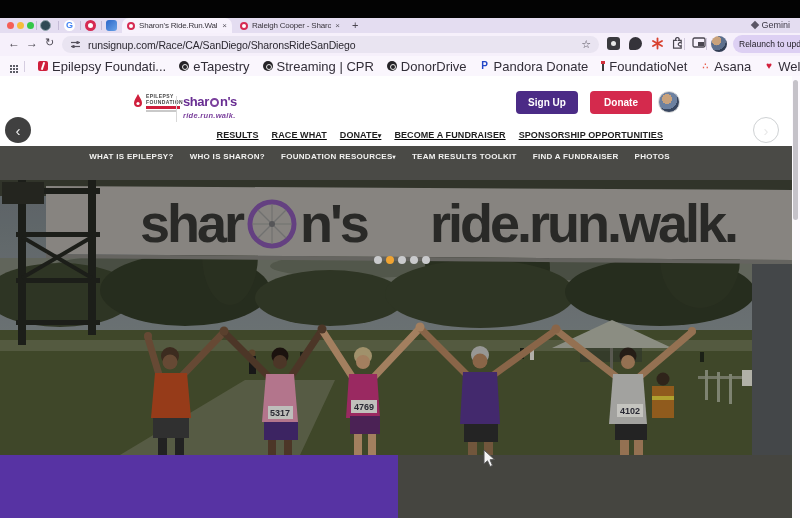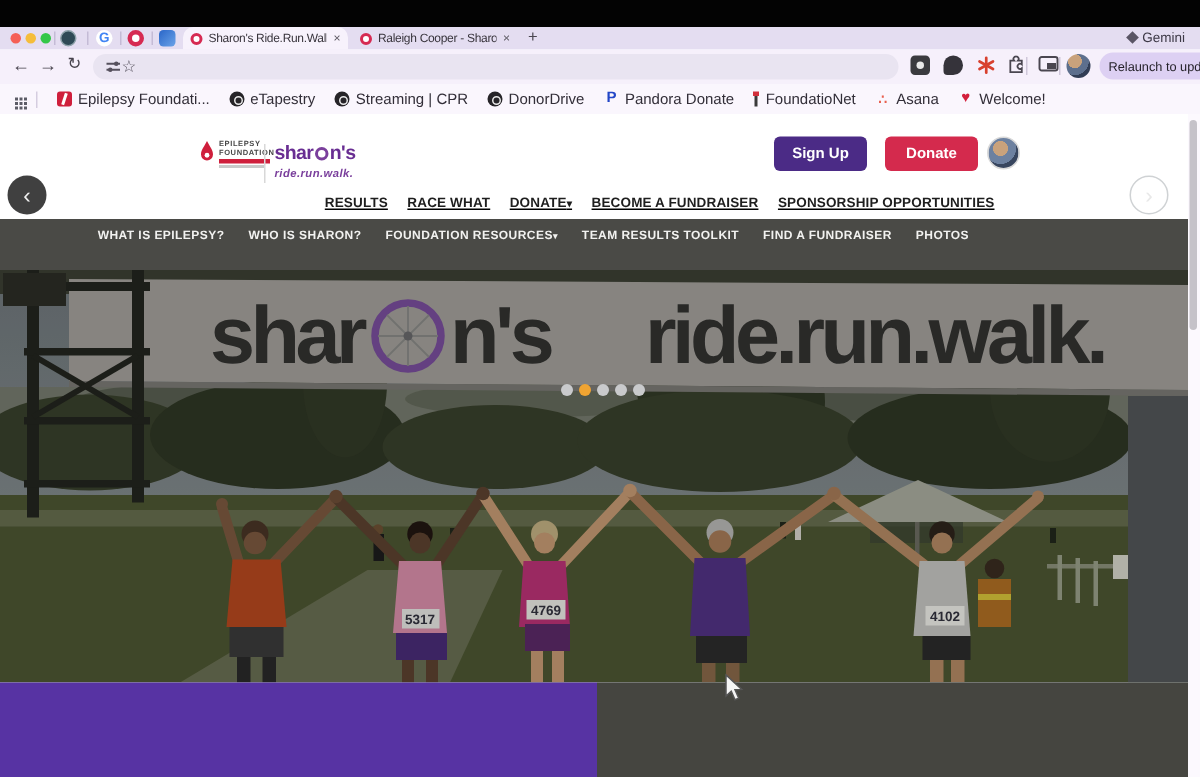"runsignup.com/Race/CA/SanDiego/SharonsRi" span.urltext { html: none -> <span>runsignup.com/Race/CA/SanDiego/SharonsRideSanDiego</span> }
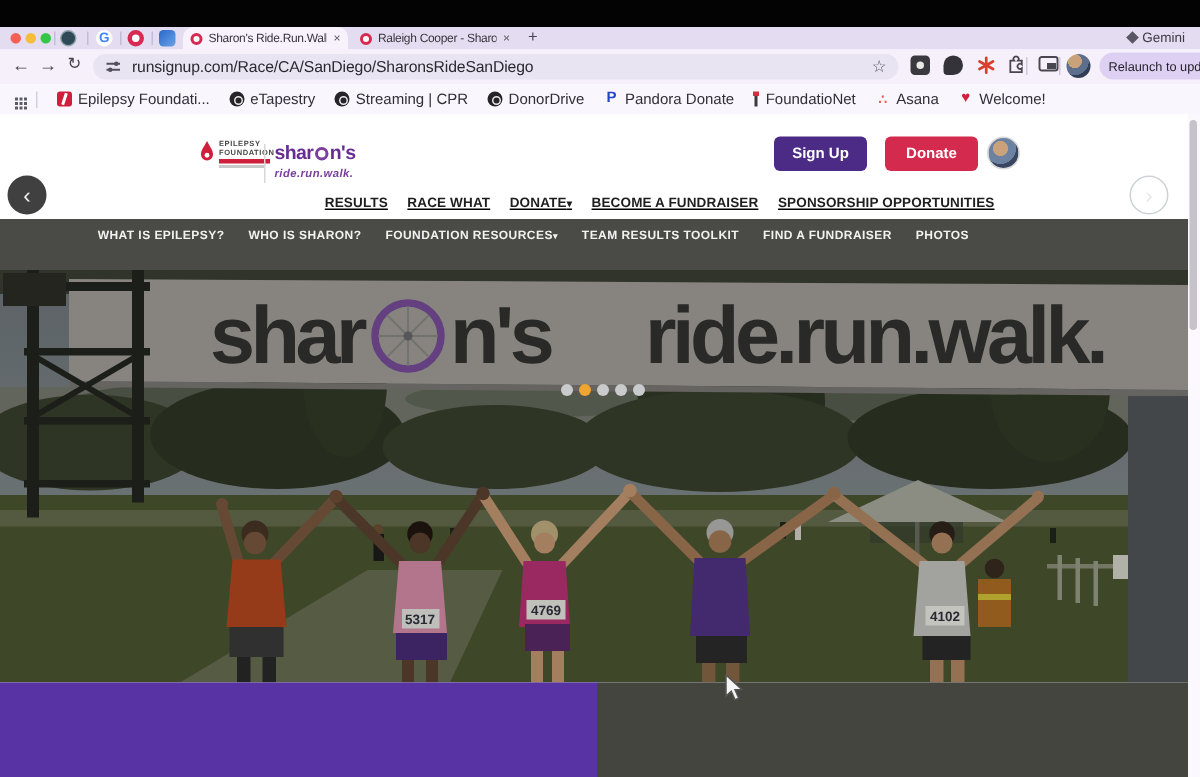"Epilepsy Foundati..." .bml { font-size: 10px -> 13px }
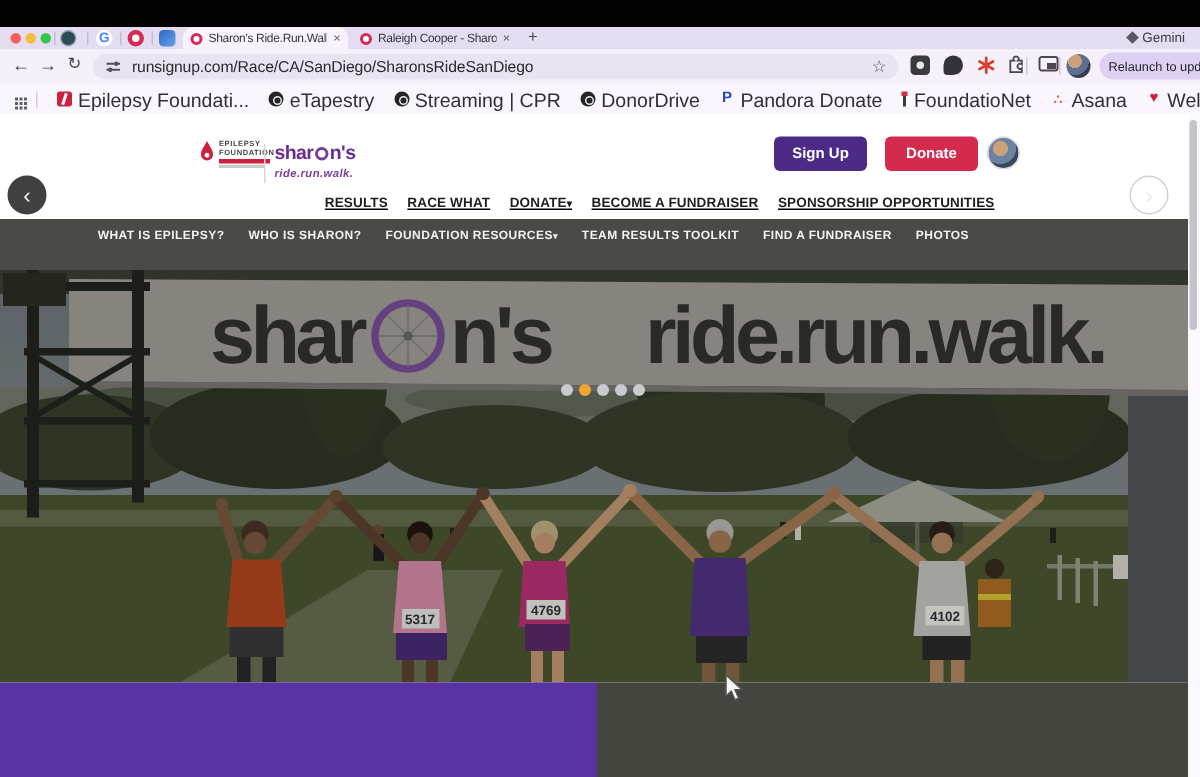"WHAT IS EPILEPSY?" .snrow { right: 146px -> 122px }
